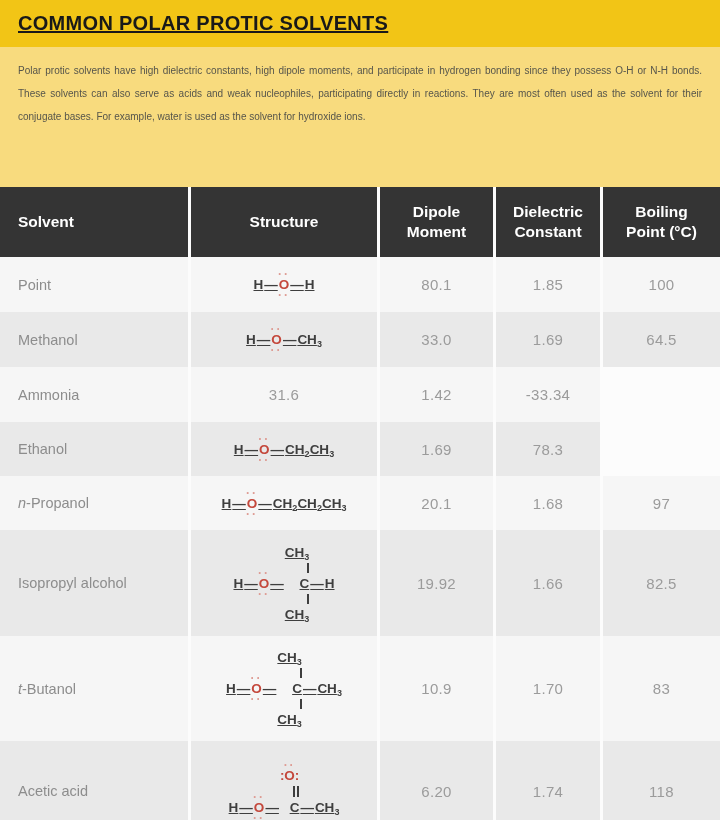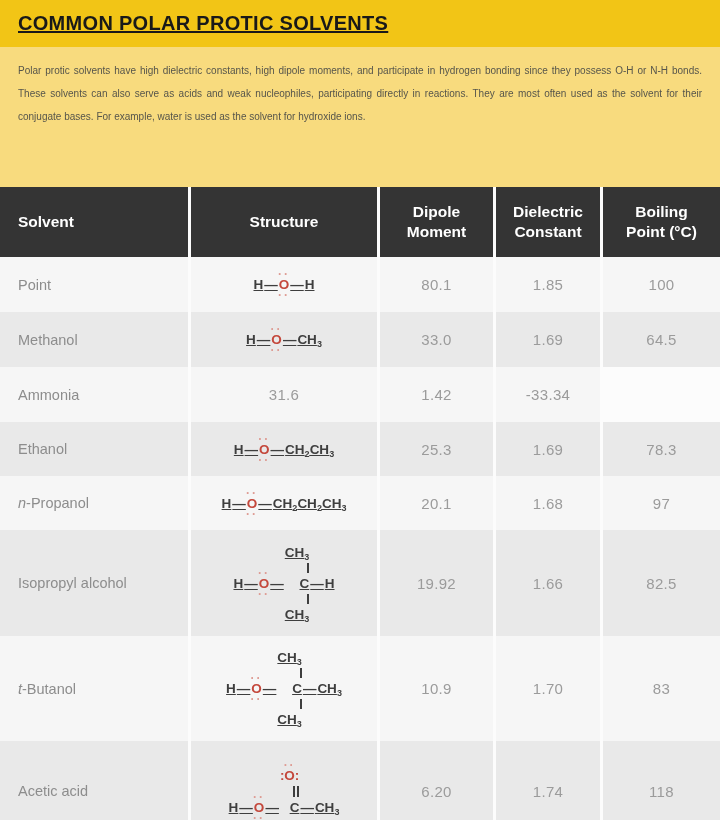"25.3" div.td { html: <div>25.3</div> -> none }
